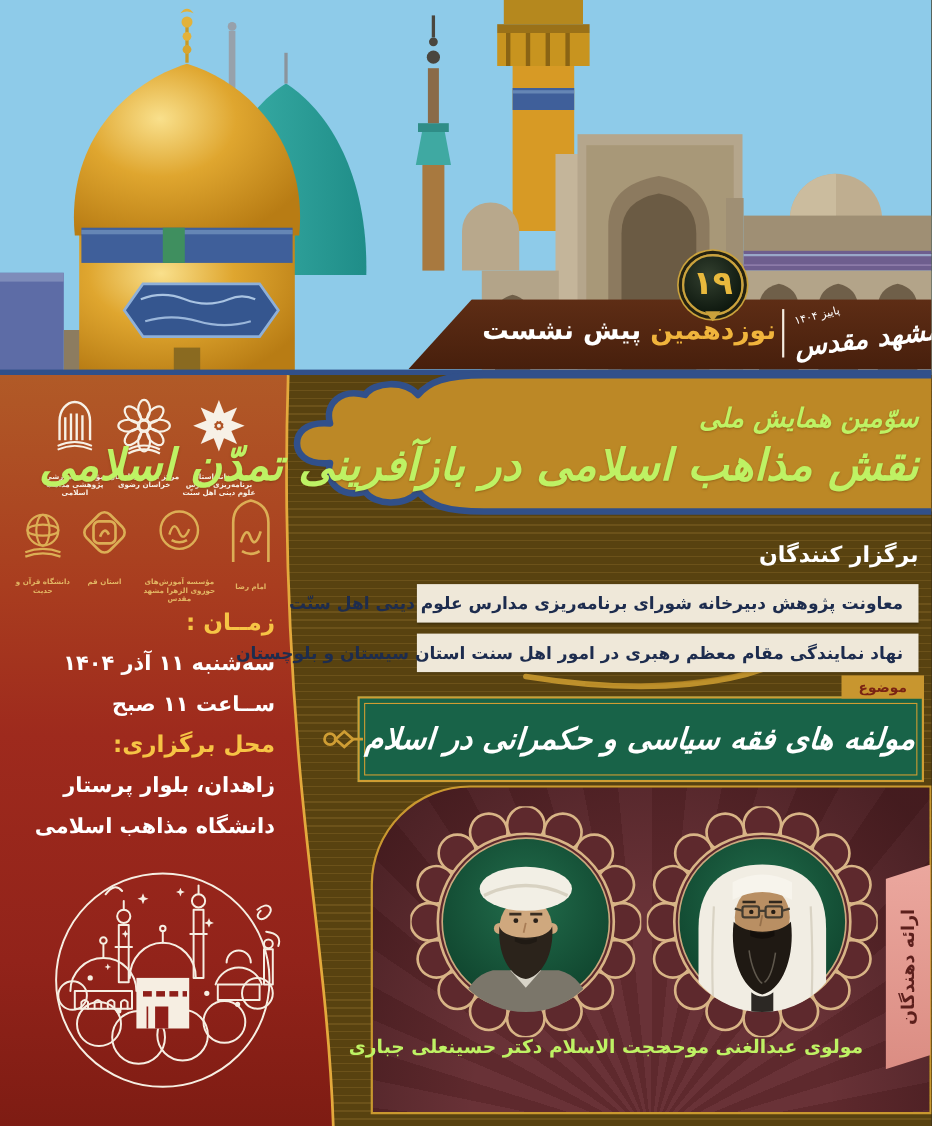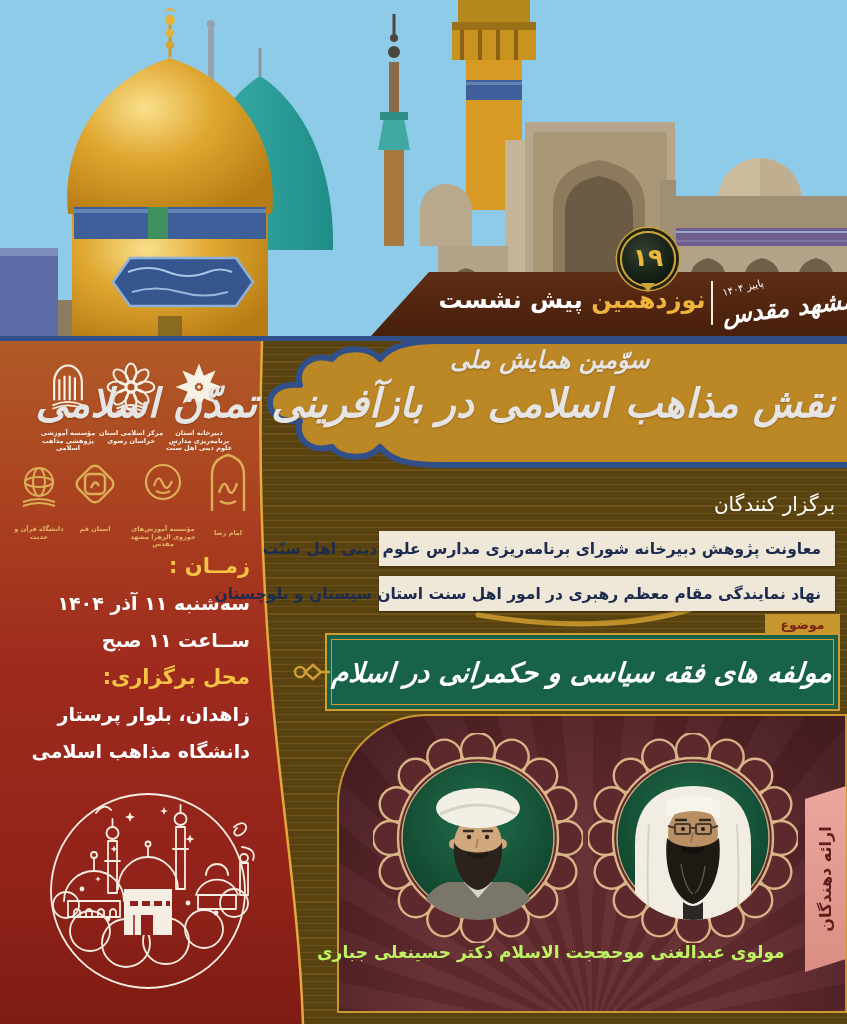"۱۹" .badge { font-size: 25px -> 30px }
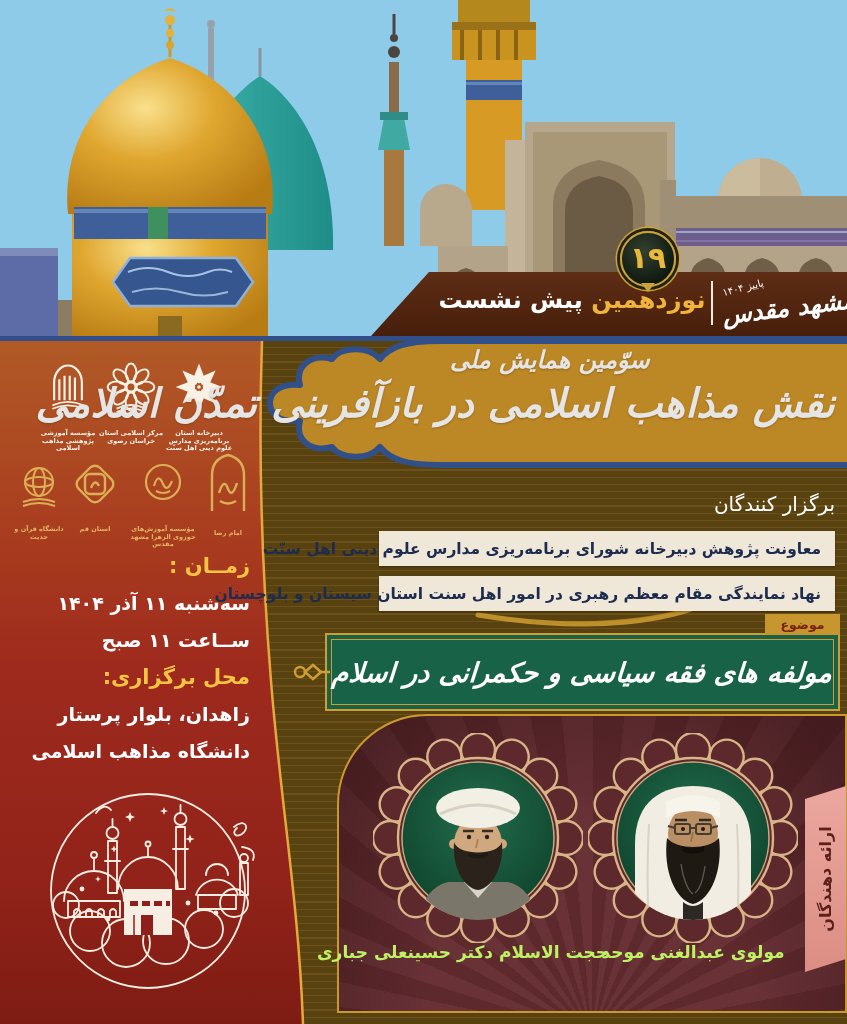"سوّمین همایش ملی" .title-text { color: #e5e5e5 -> #bef264; text-align: left -> right; top: 346px -> 366px }
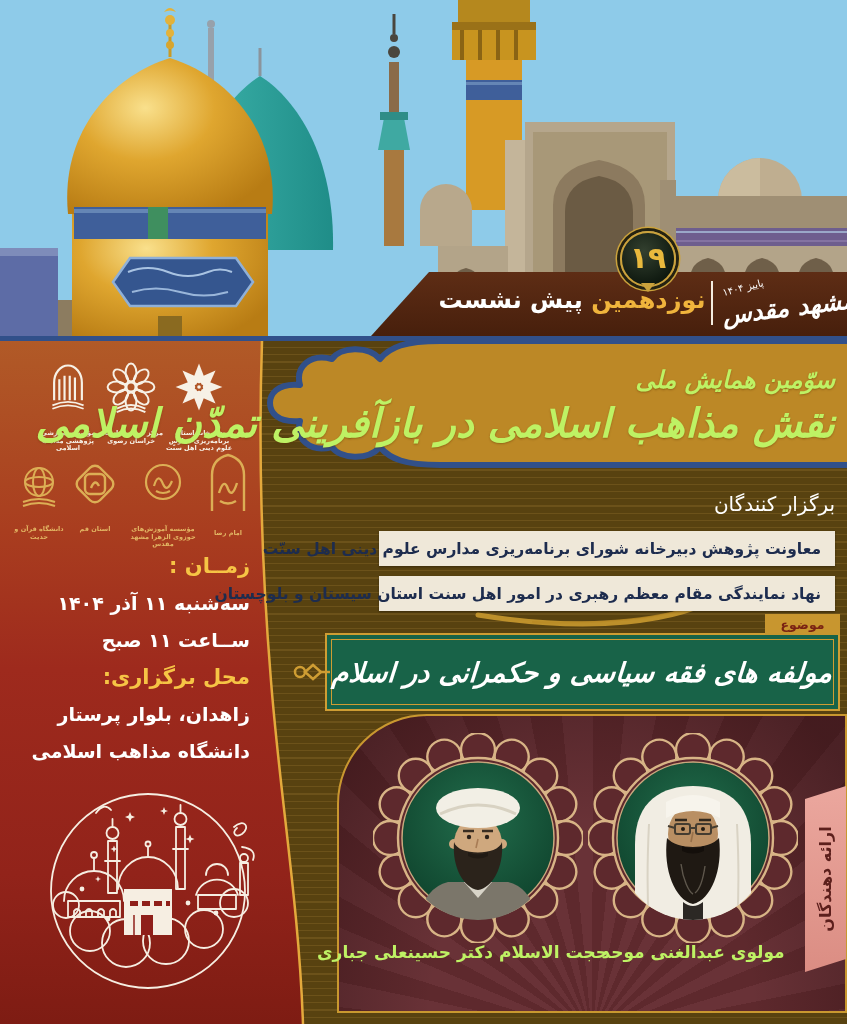"برگزار کنندگان" .org-head { font-weight: normal -> bold }
